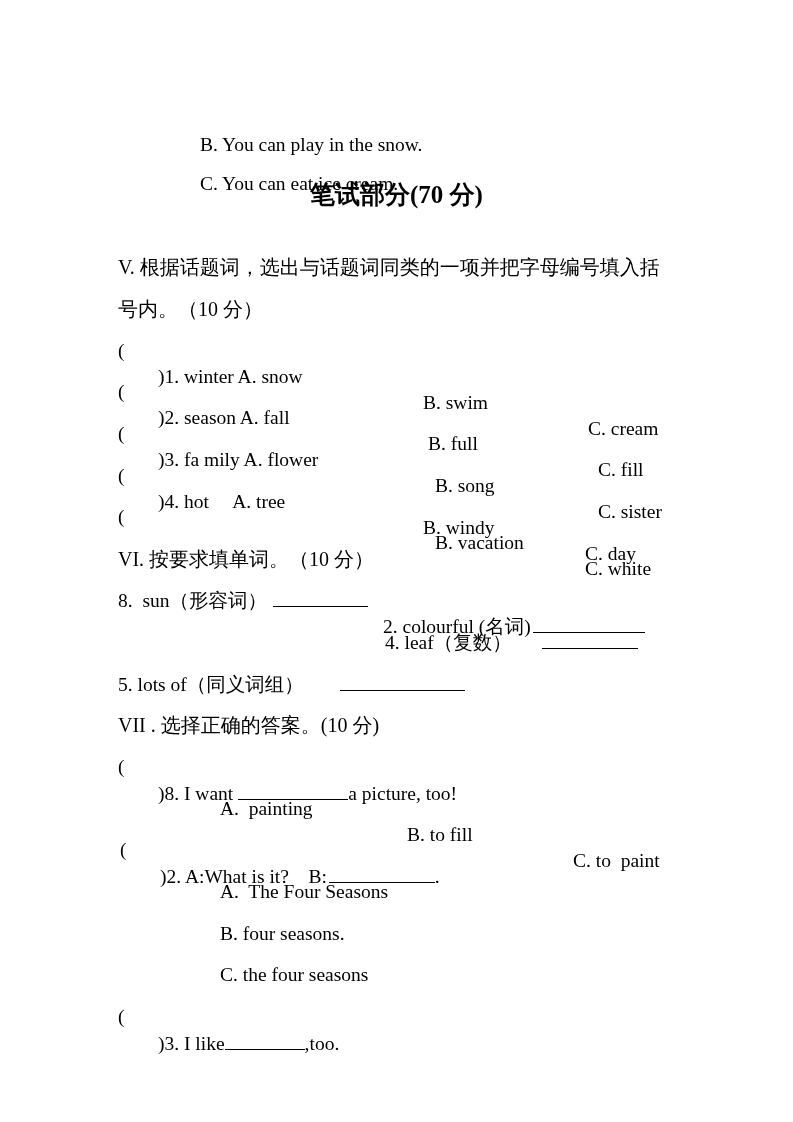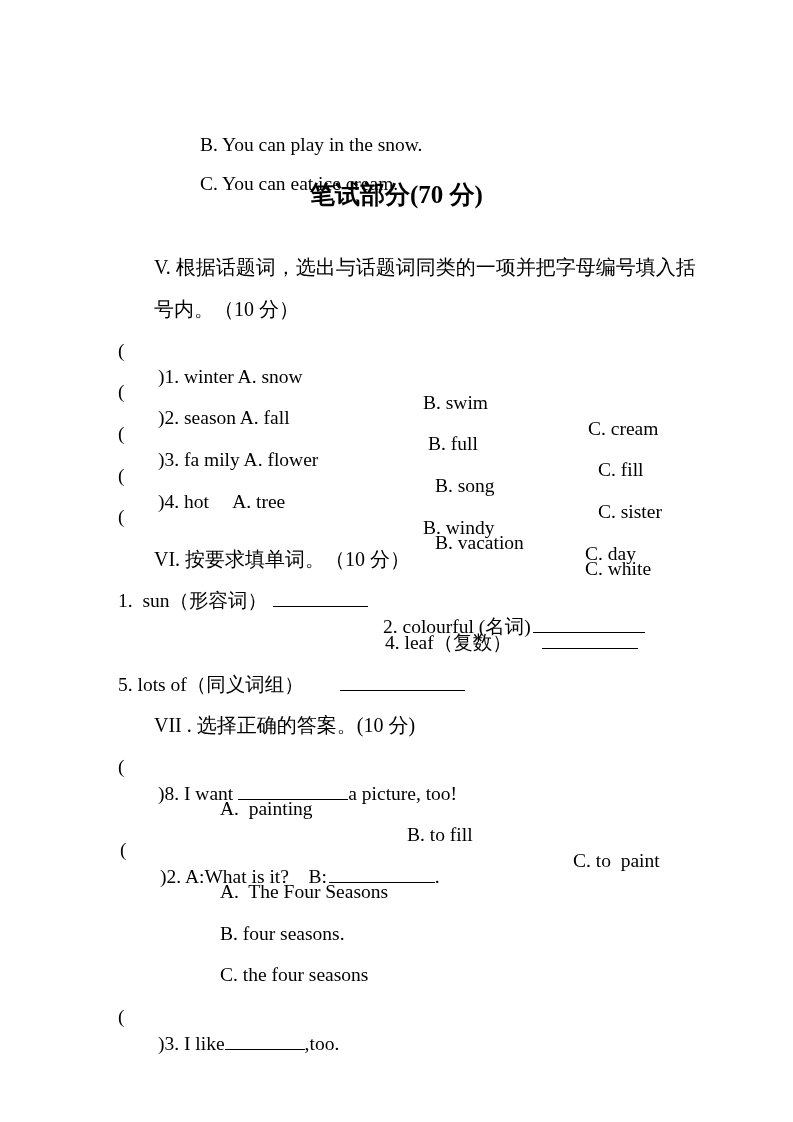"V. 根据话题词，选出与话题词同类的一项并把字母编号填入括" .cjk { margin-left: 36px -> none }
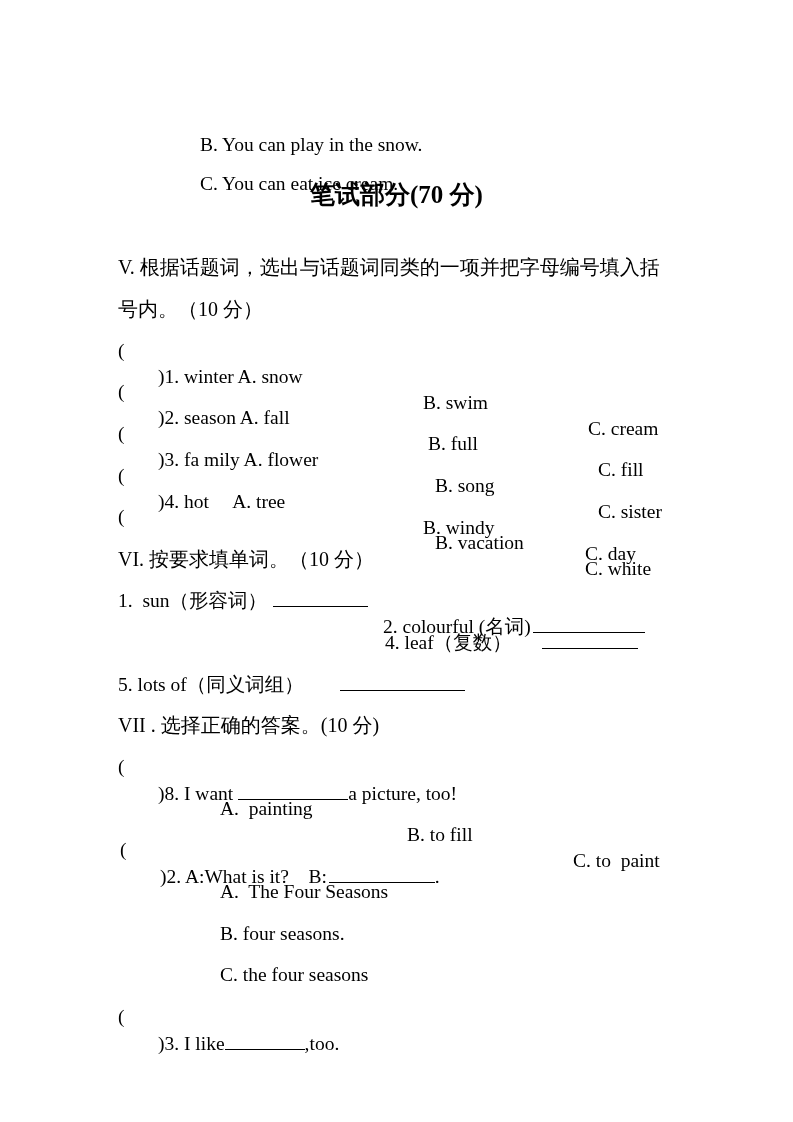"1. sun（形容词）" span { text: 1 -> 8 }
